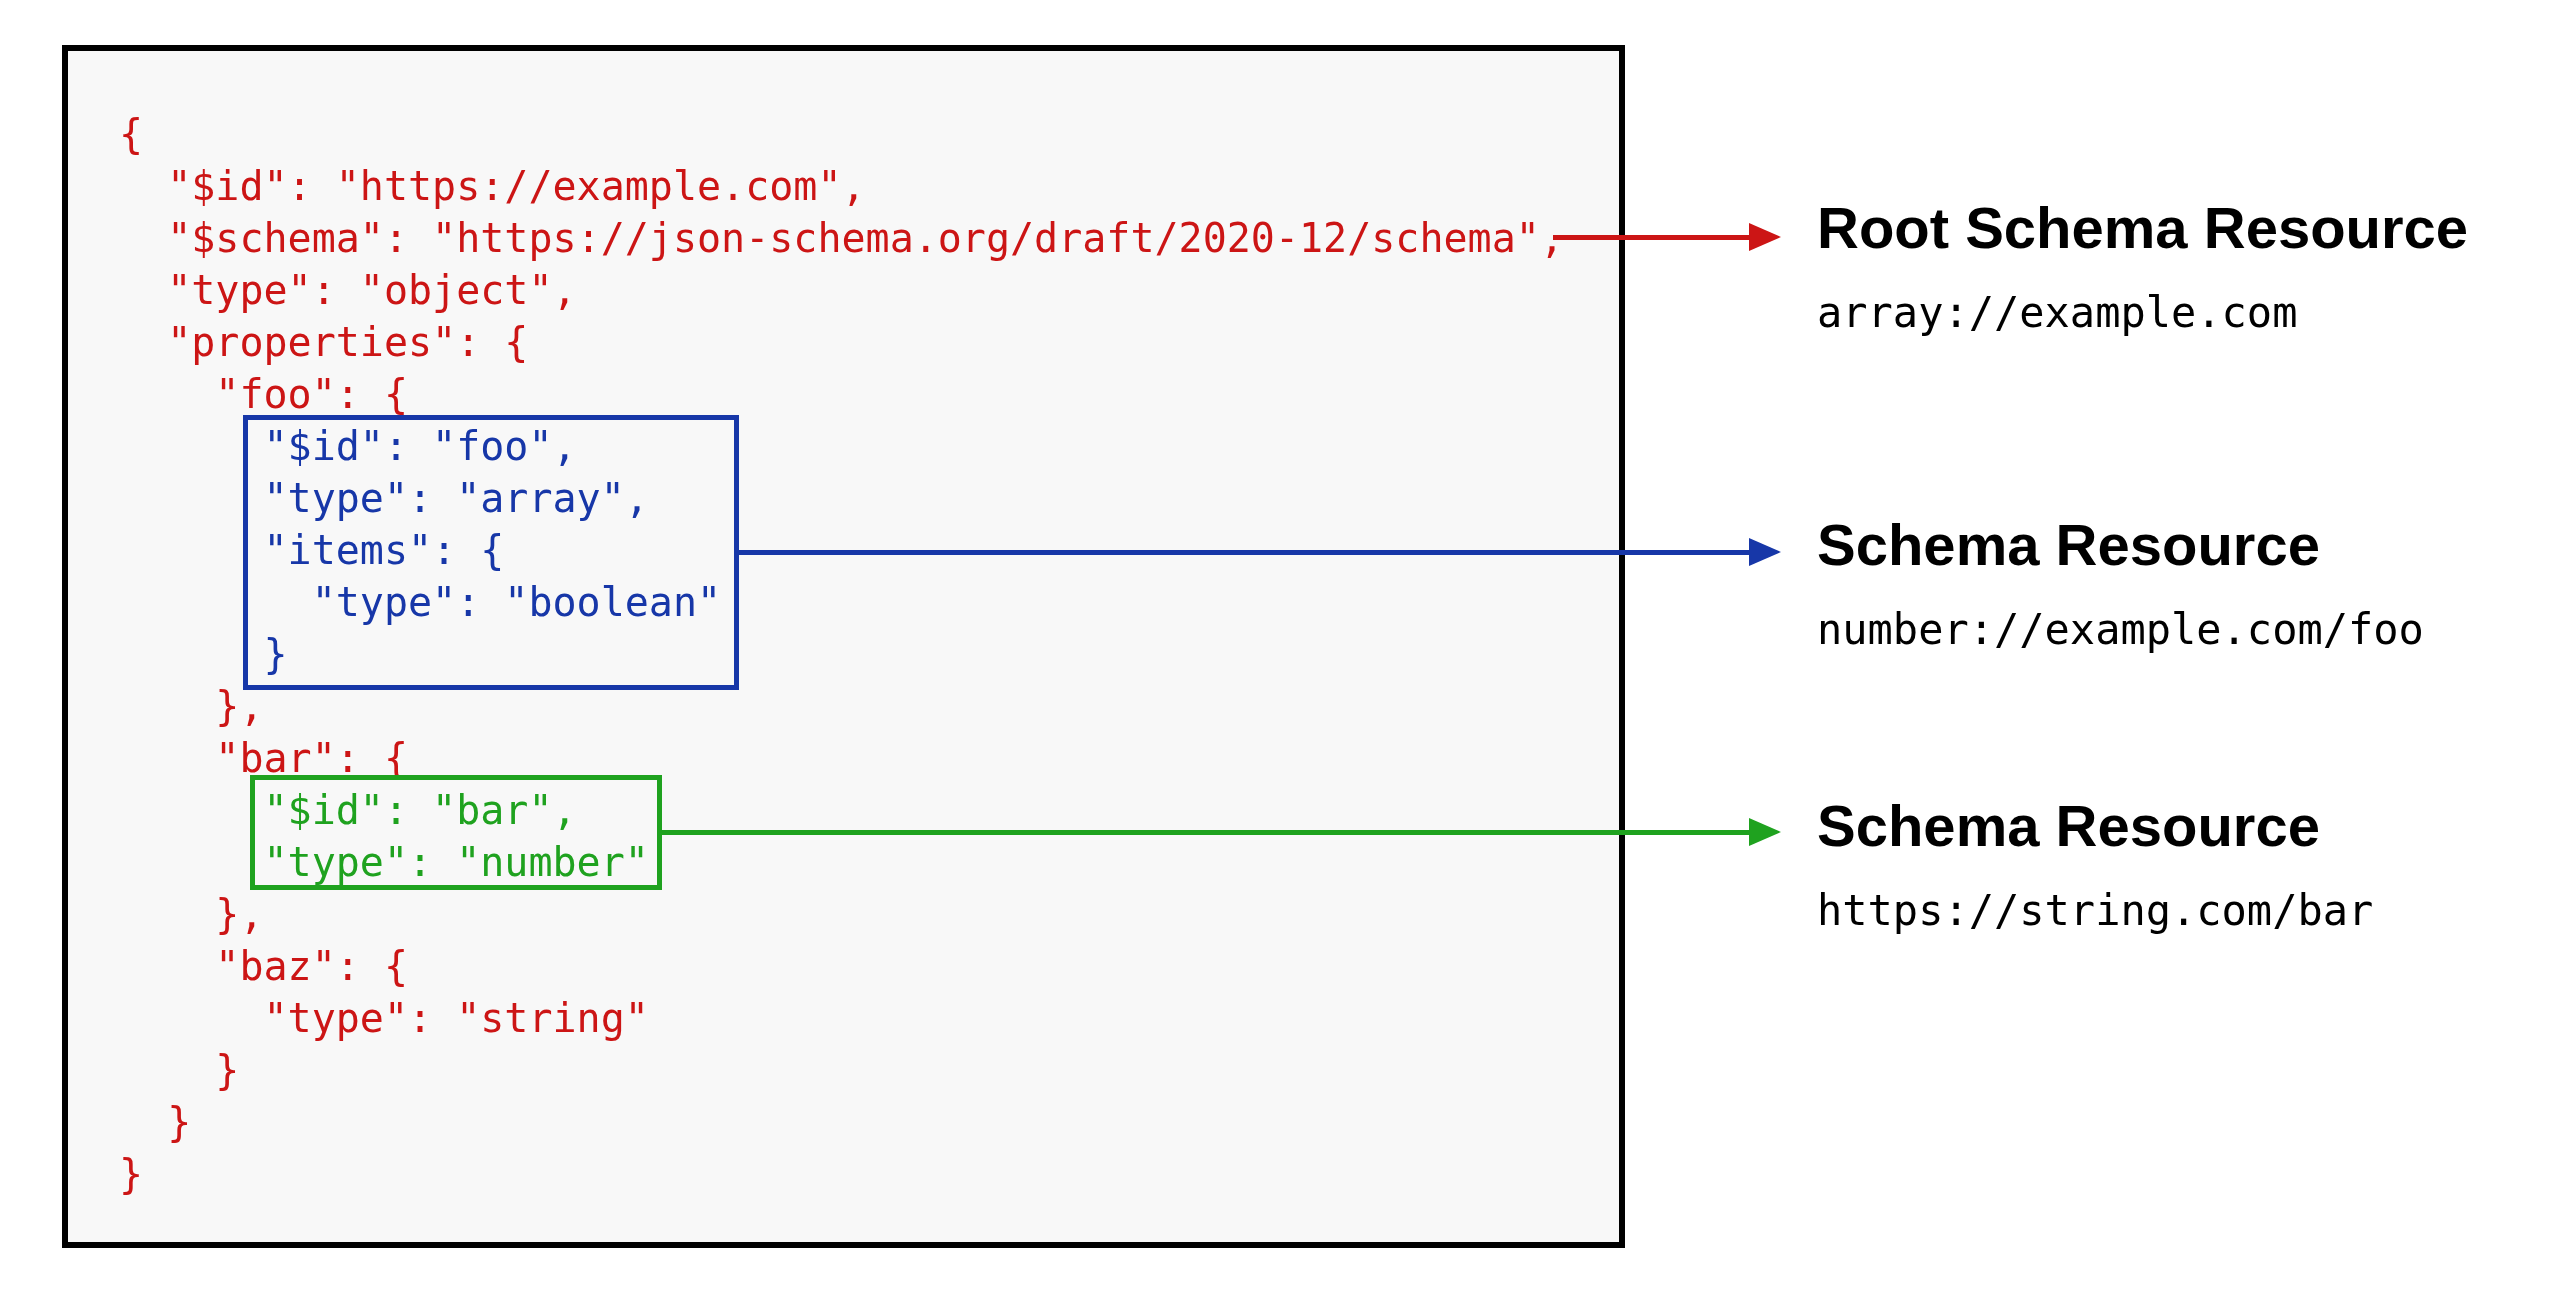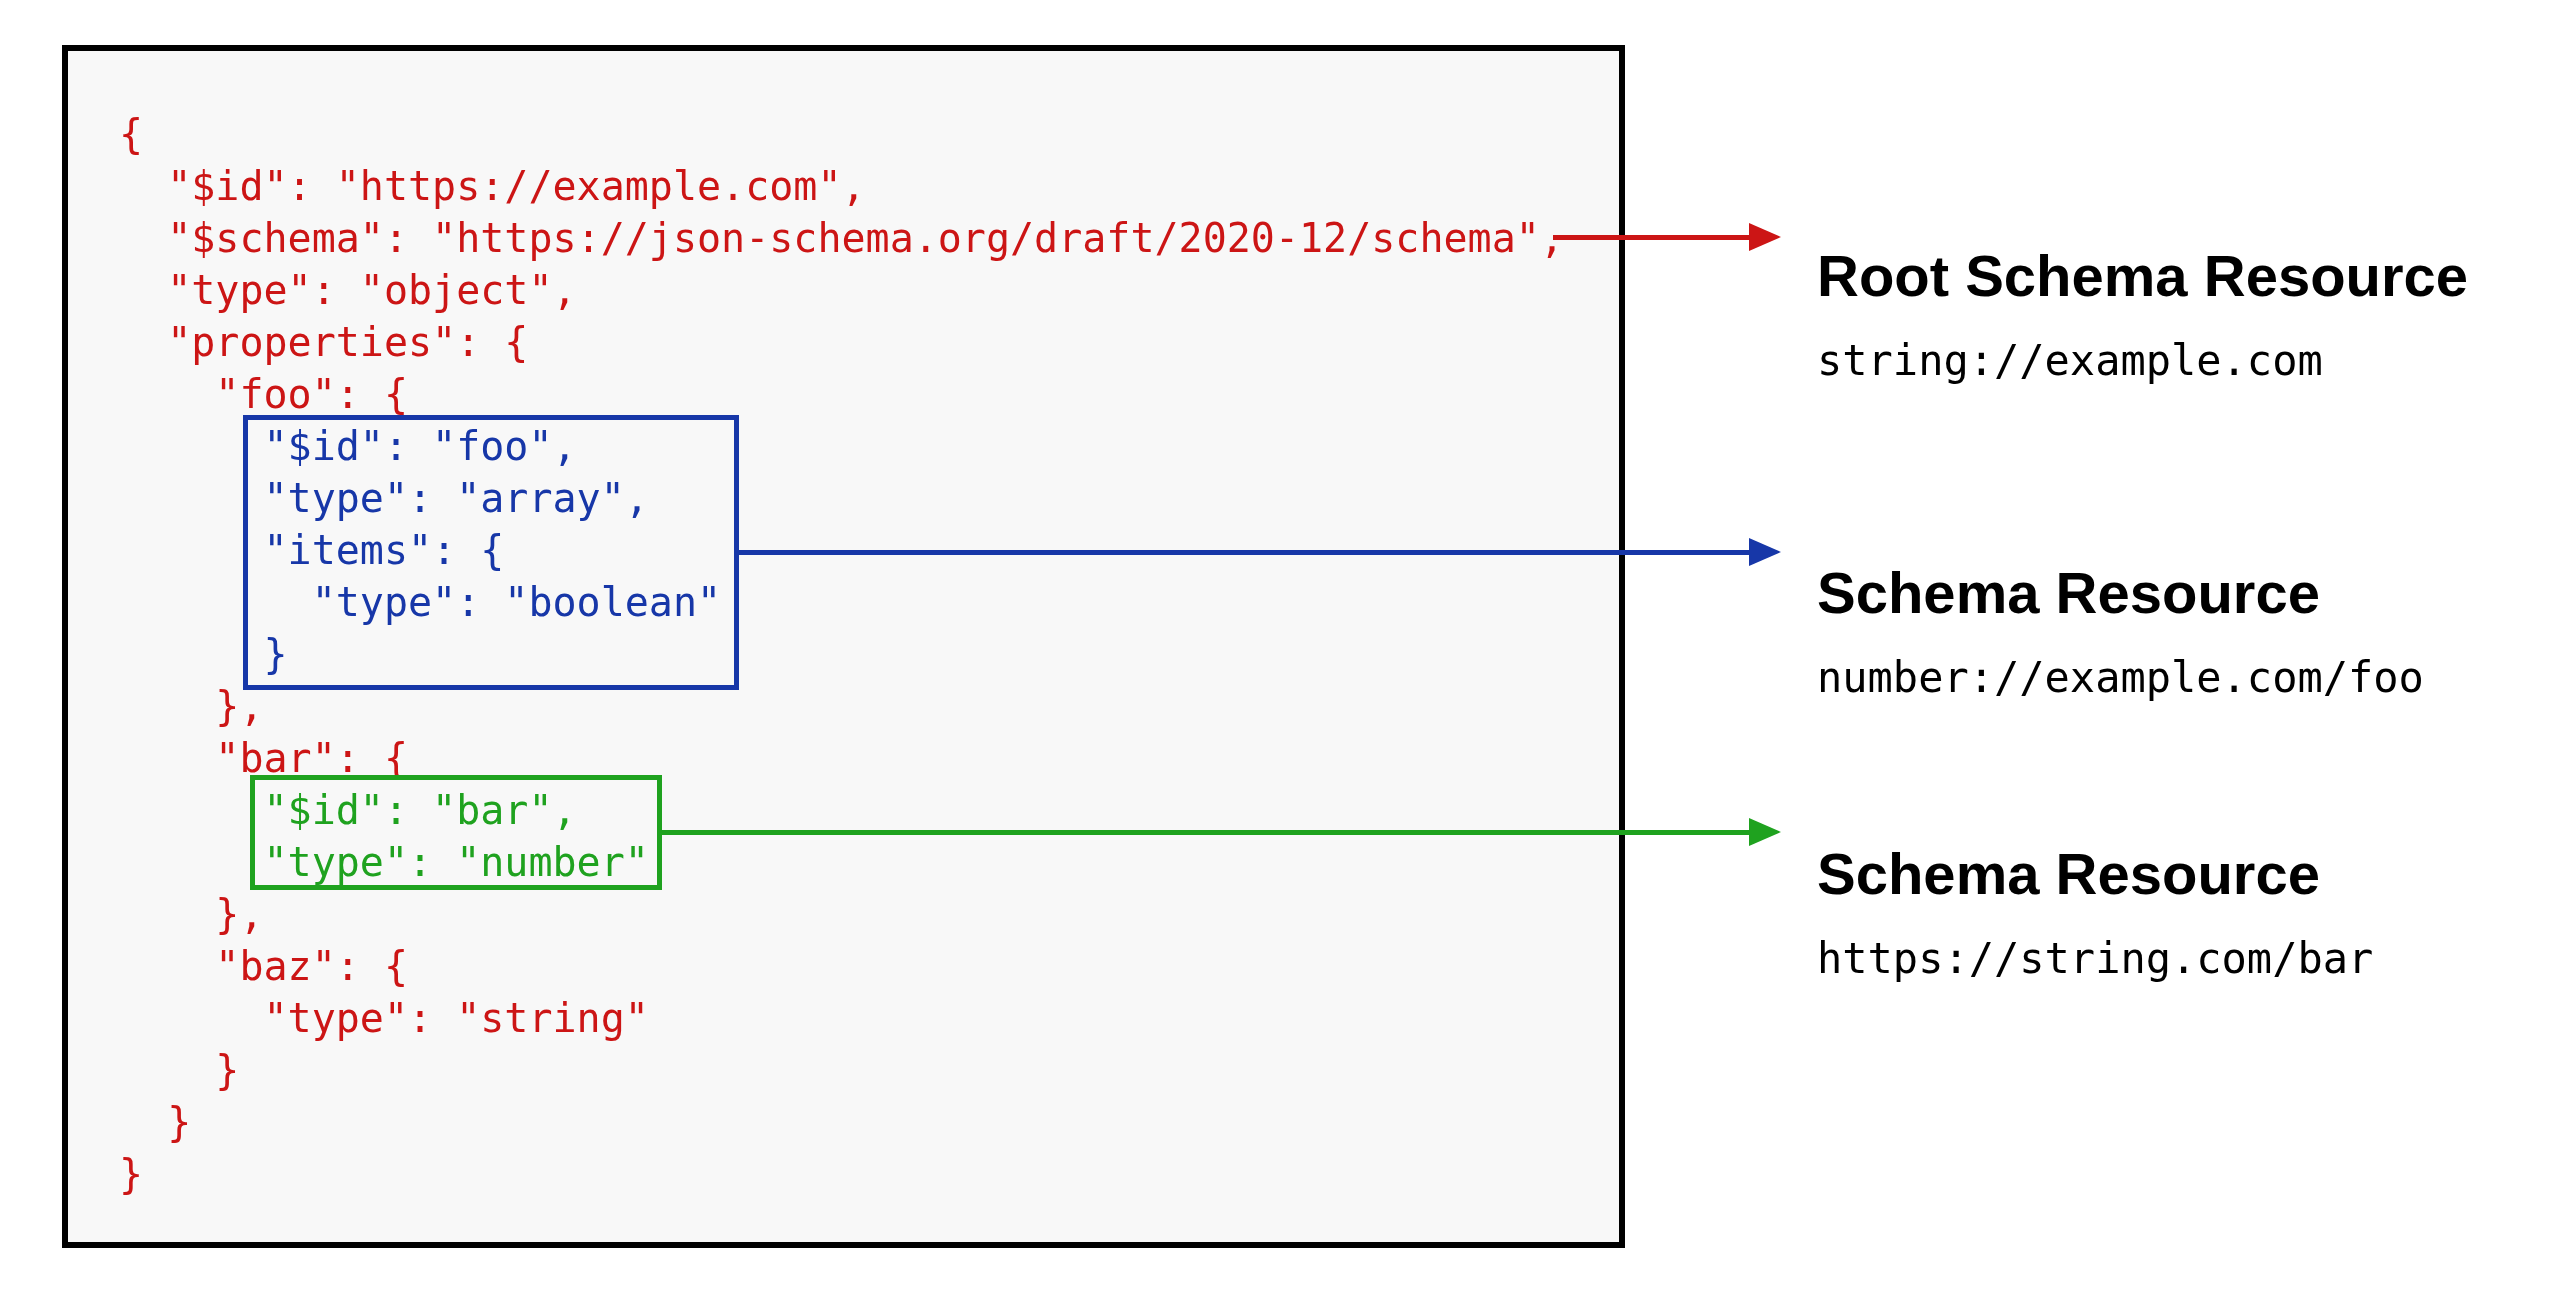"Root Schema Resource" .label-block { margin-top: 48px -> none }
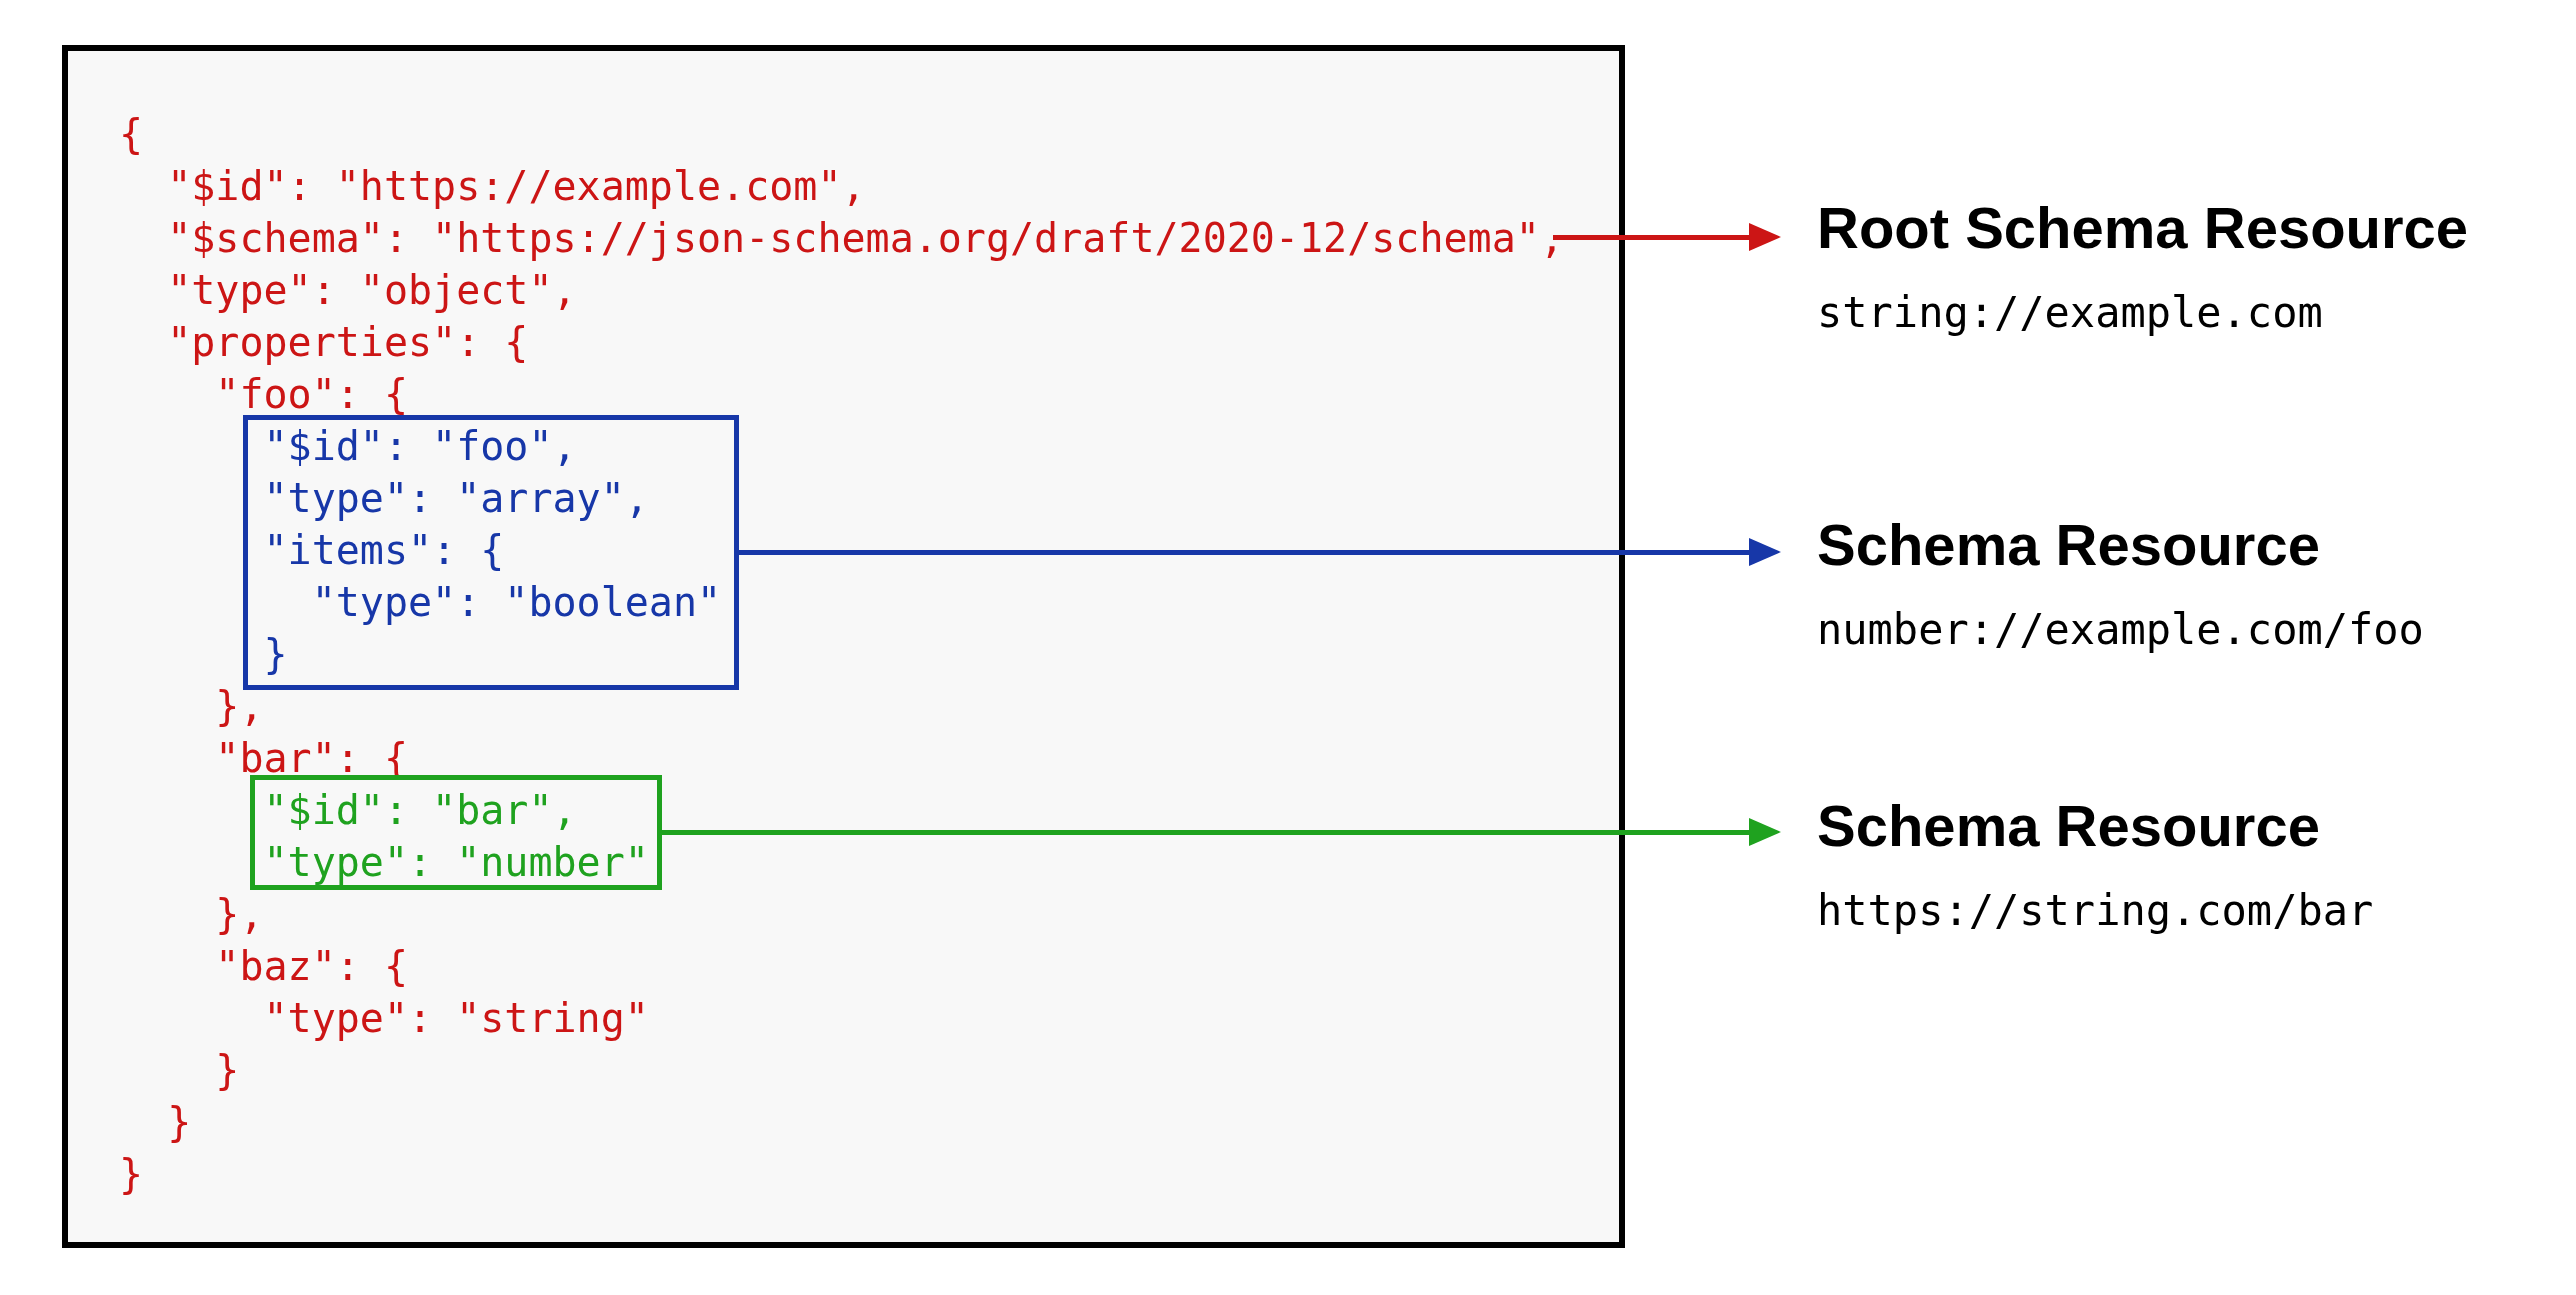"string://example.com" div.label-url { text: string://example.com -> array://example.com }
